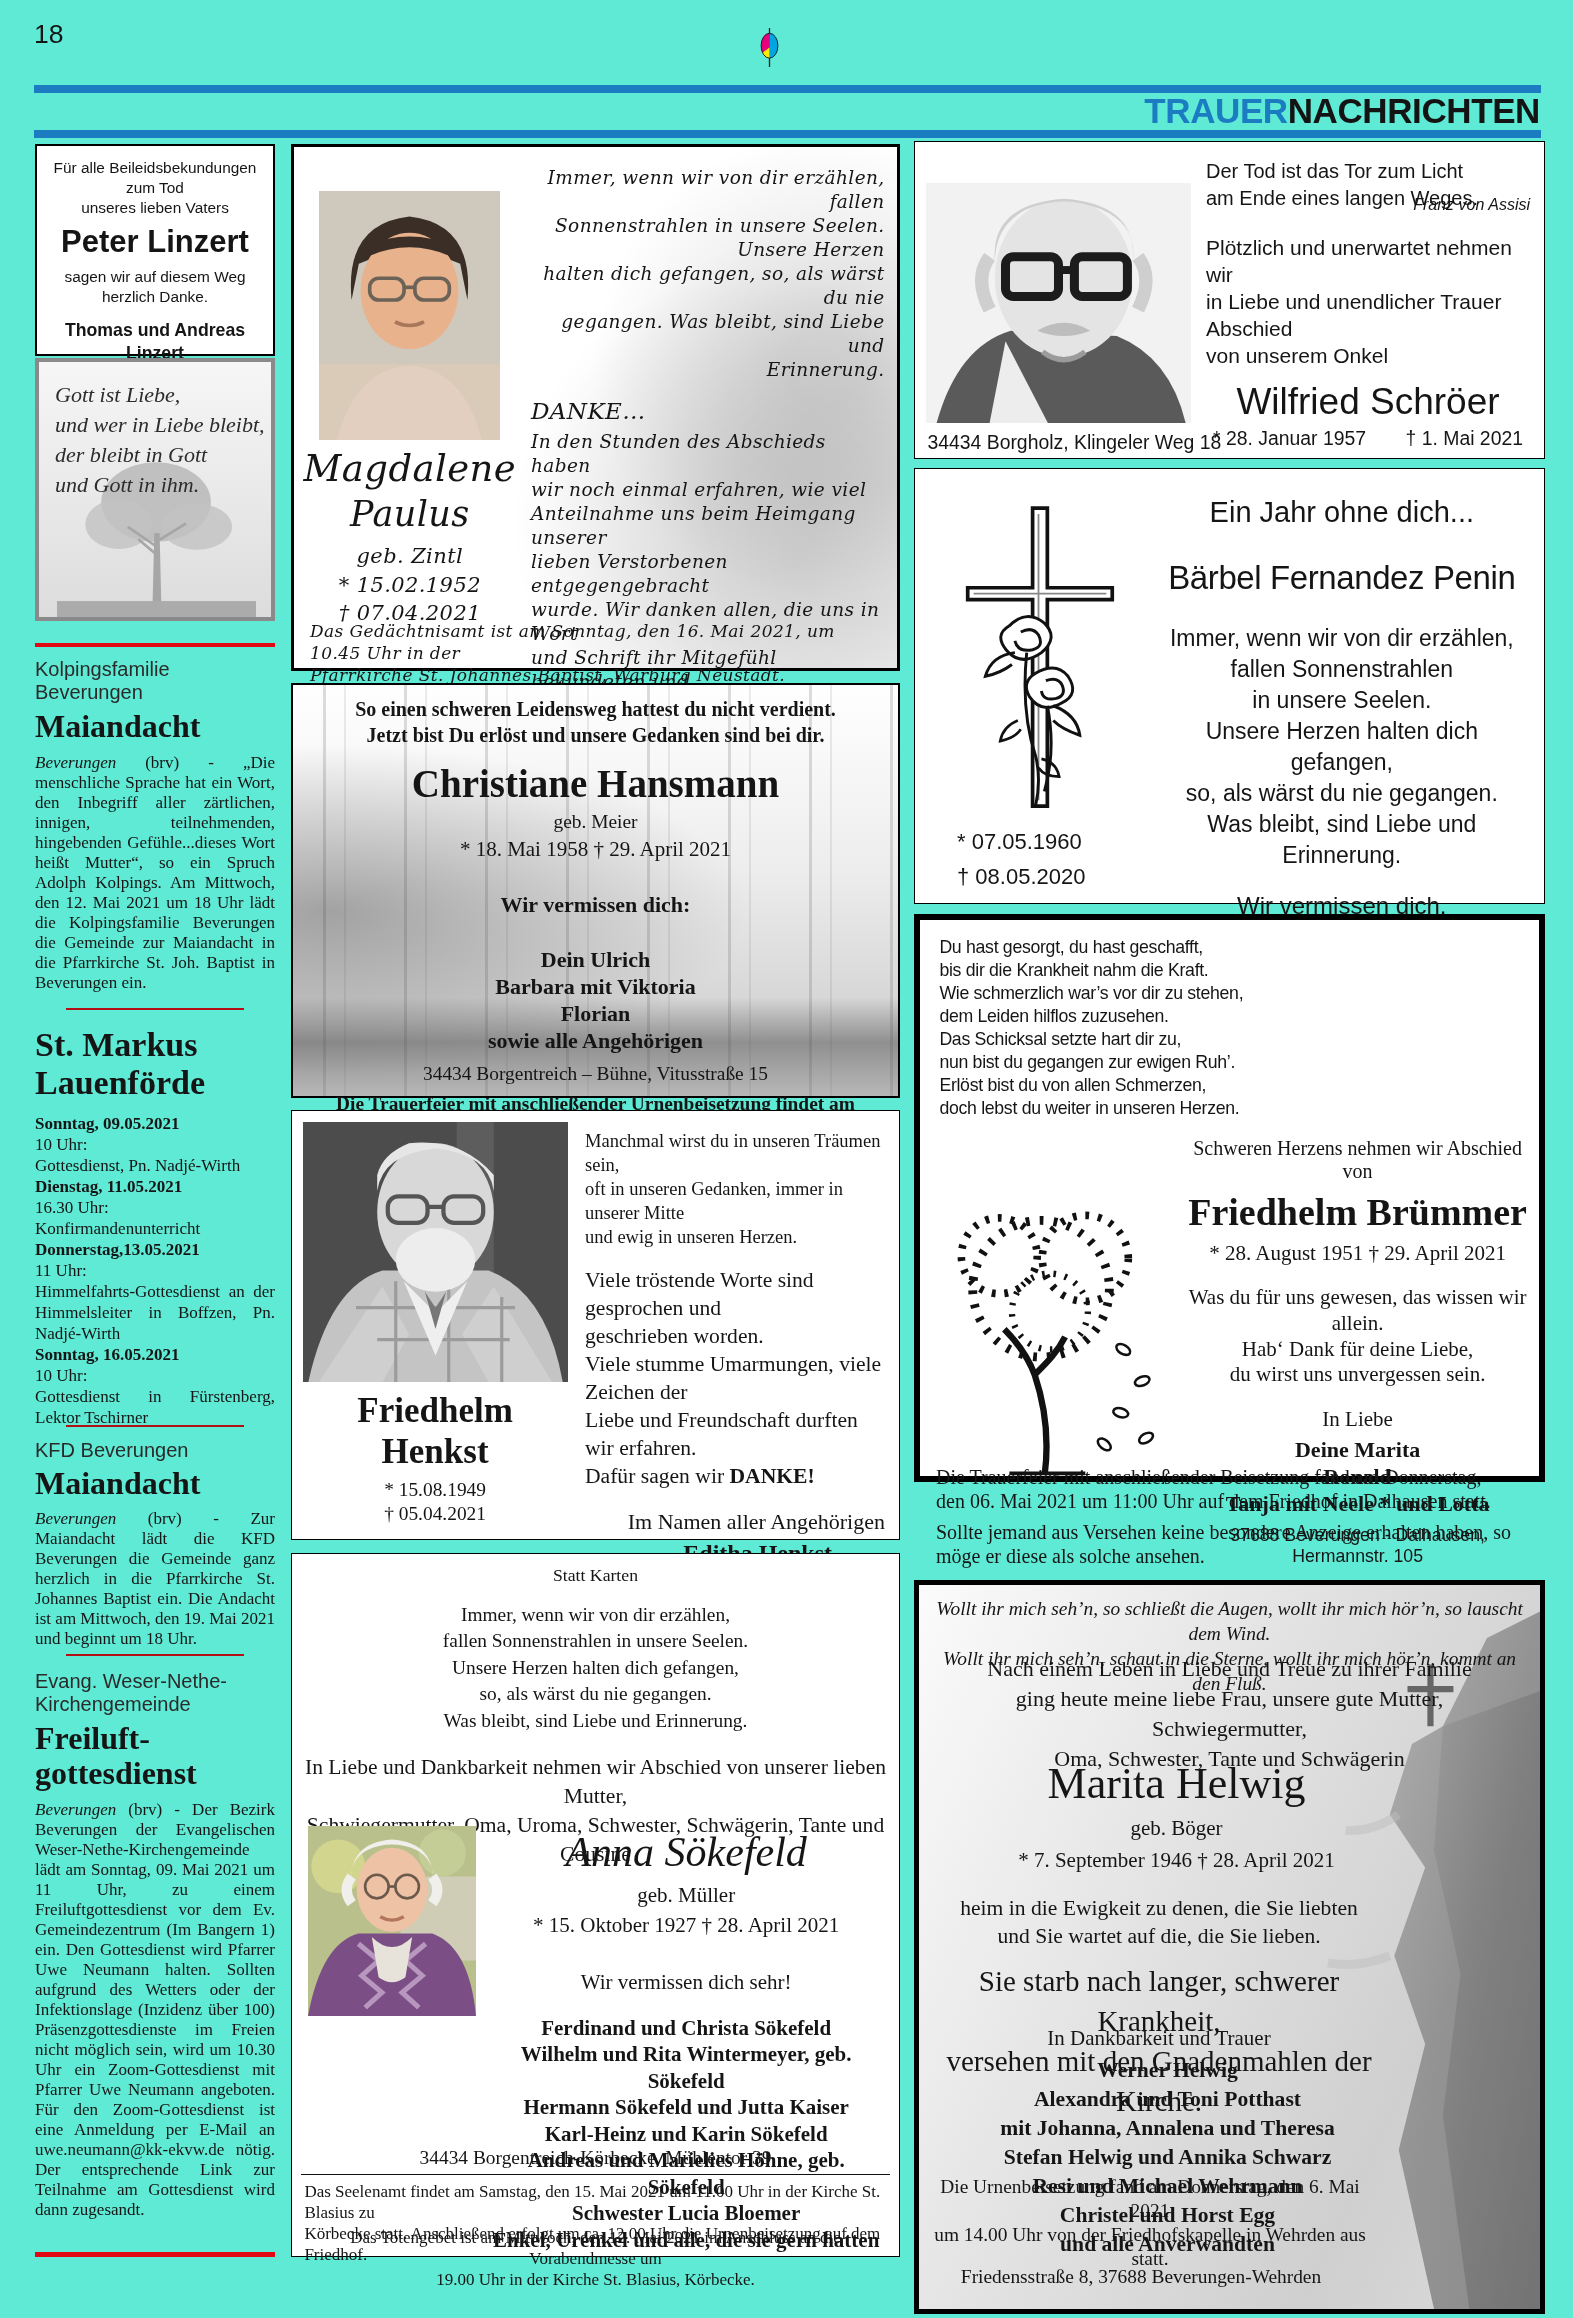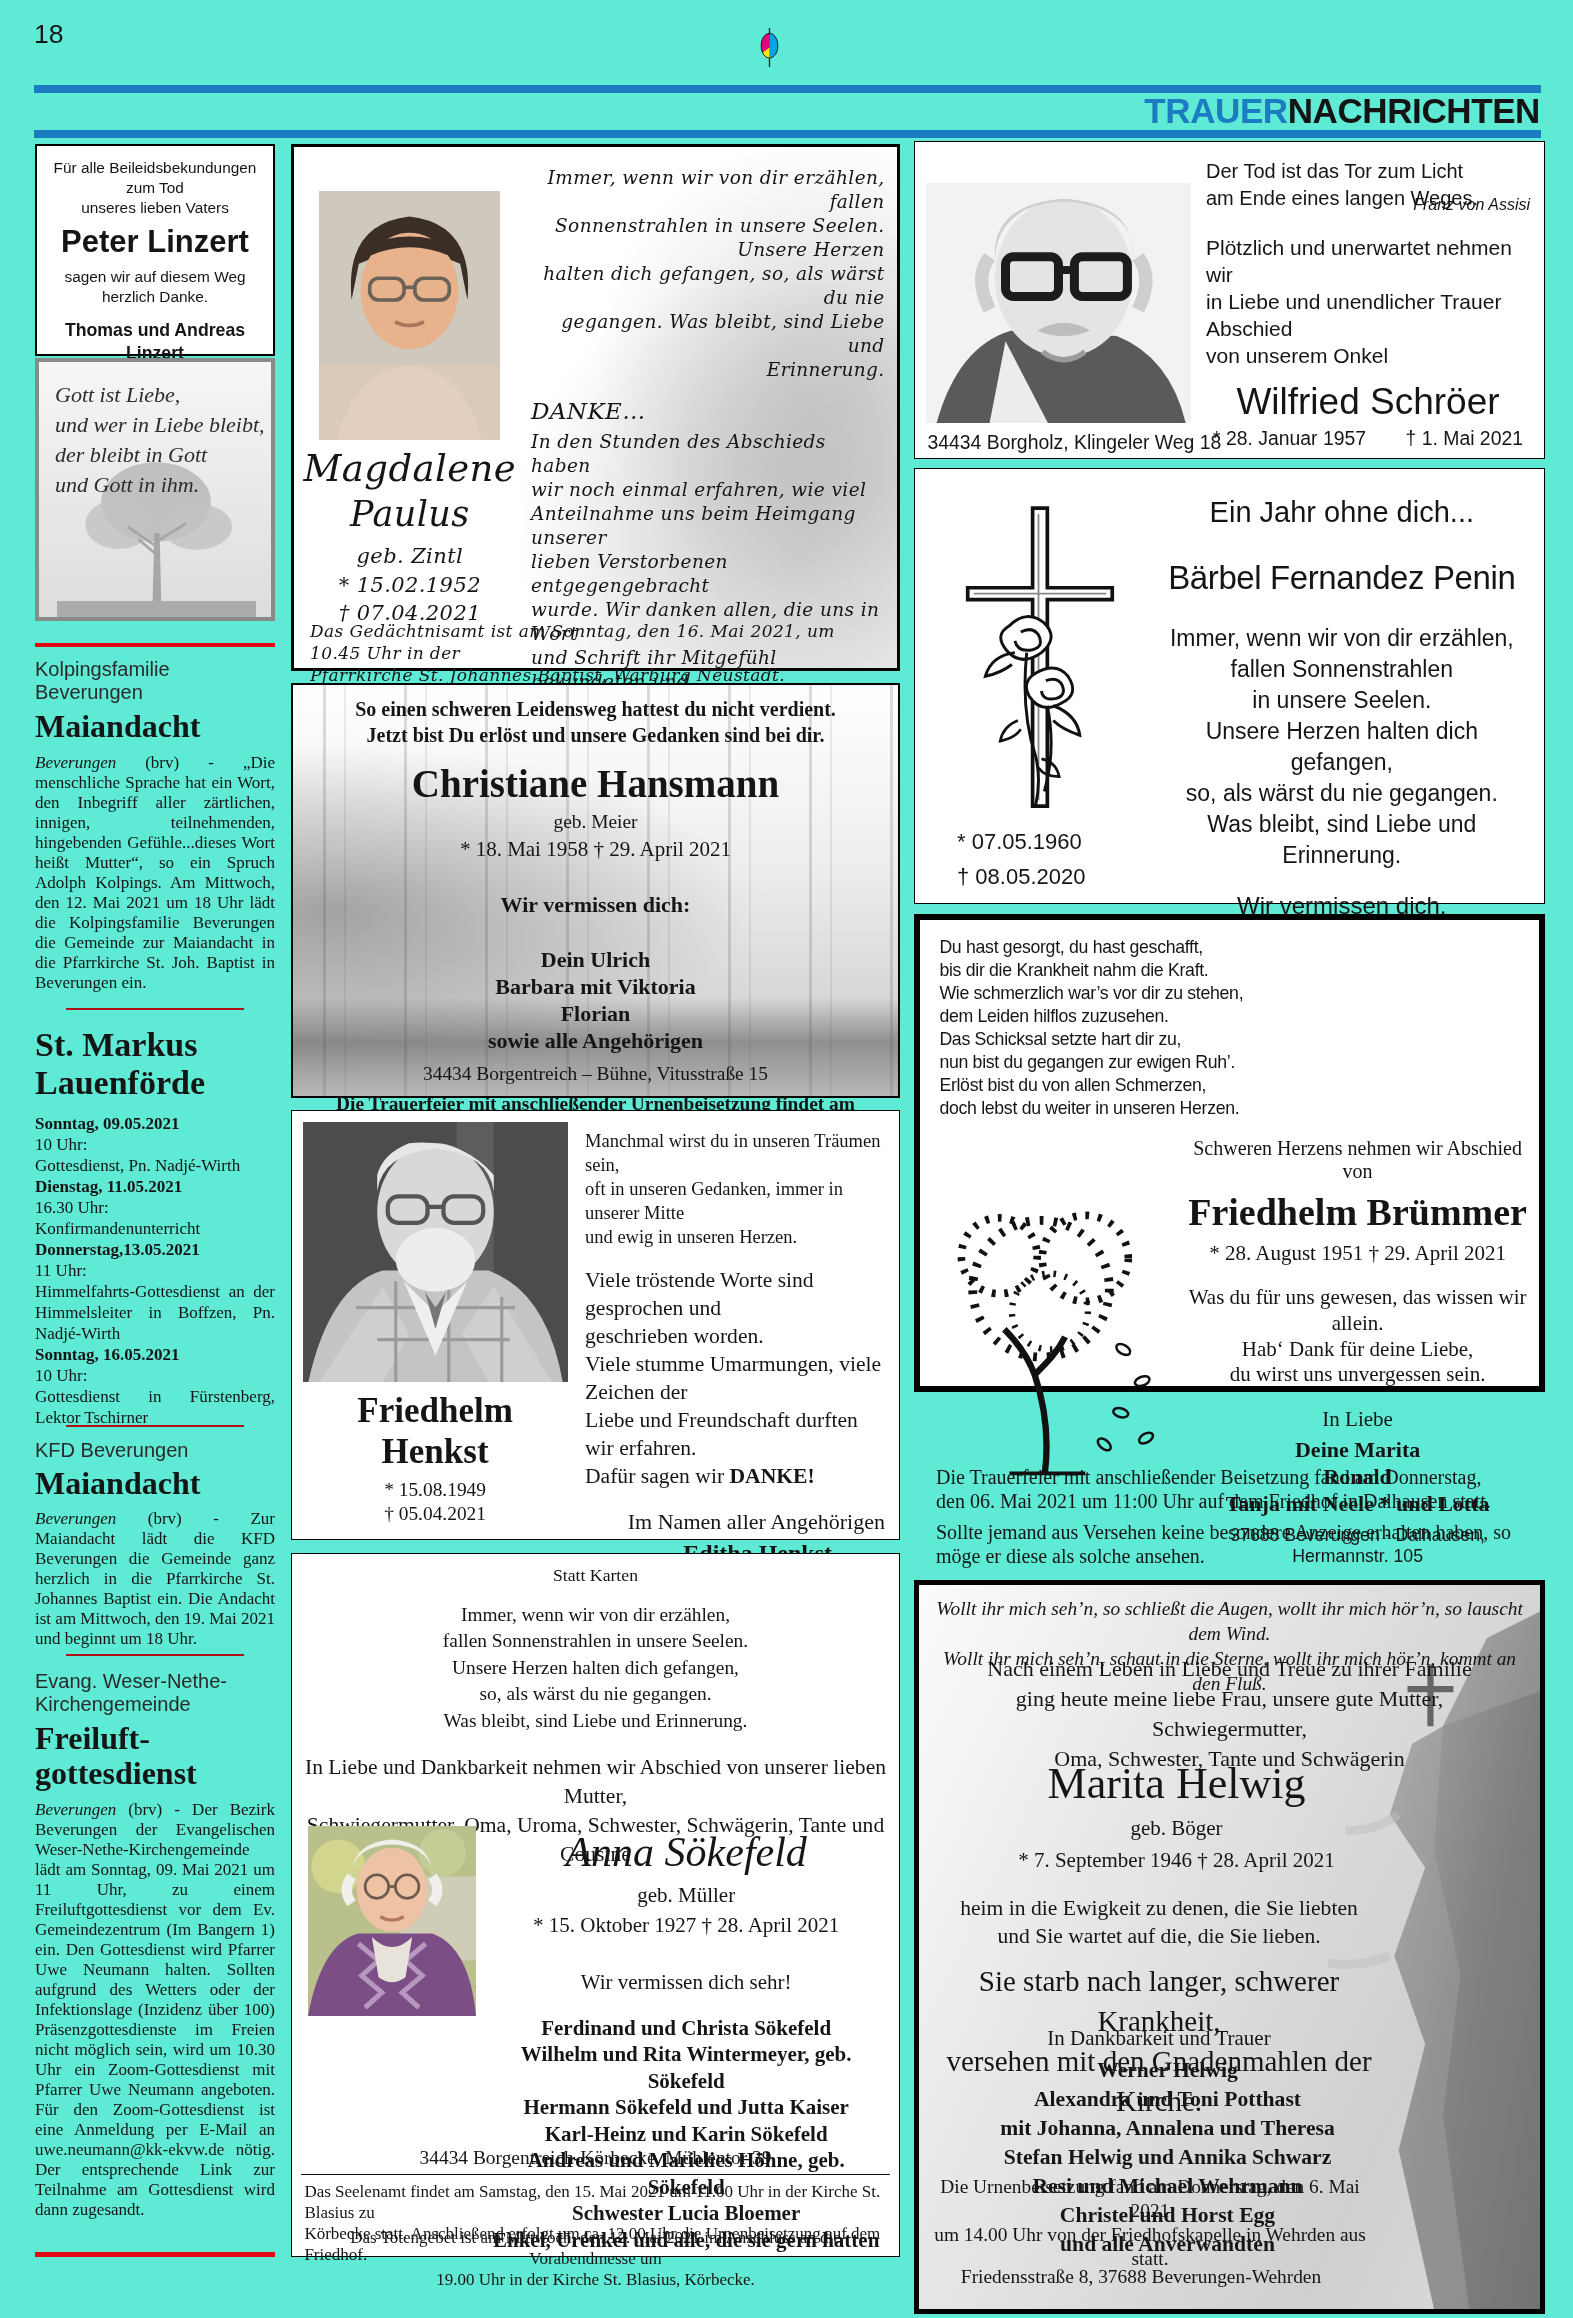"Du hast gesorgt, du hast" div.notice { height: 478px -> 568px }
